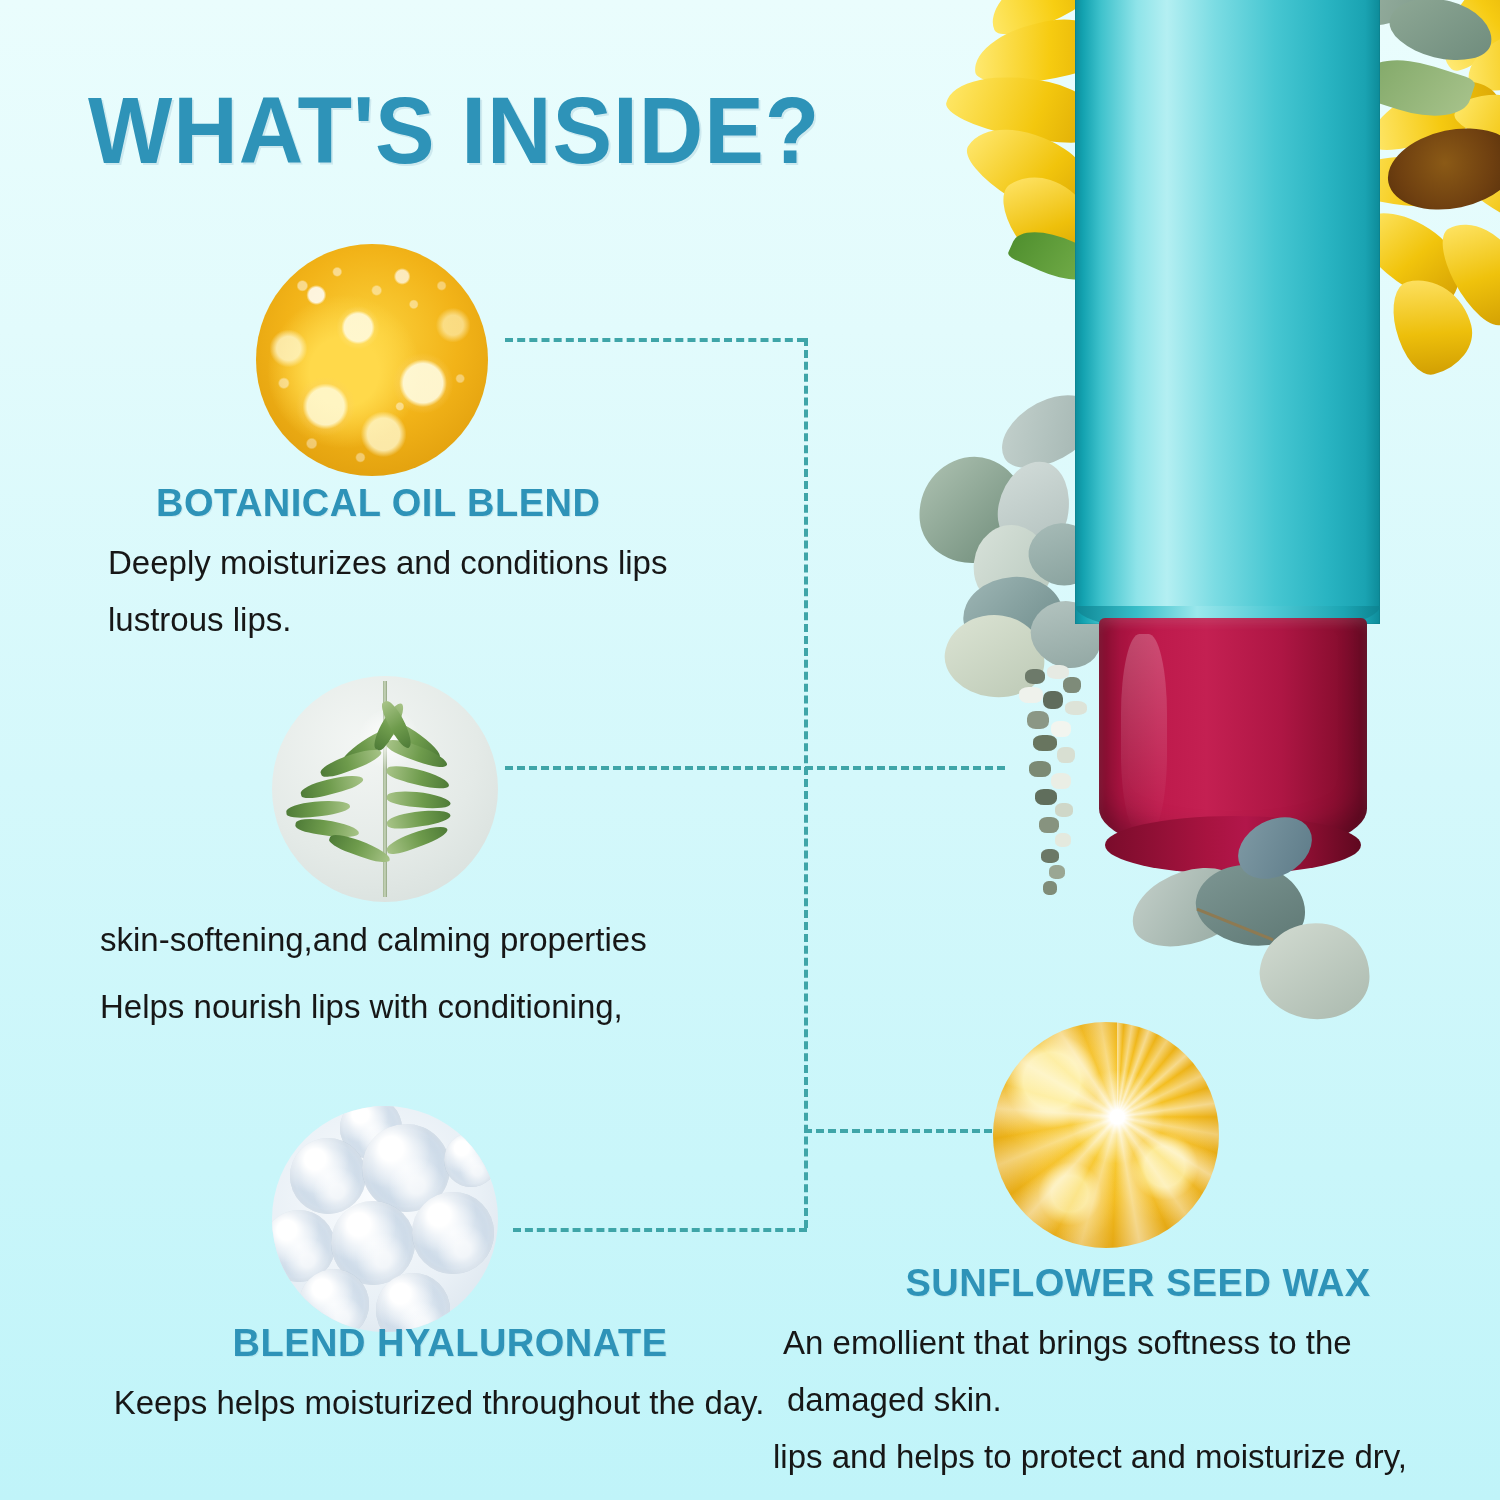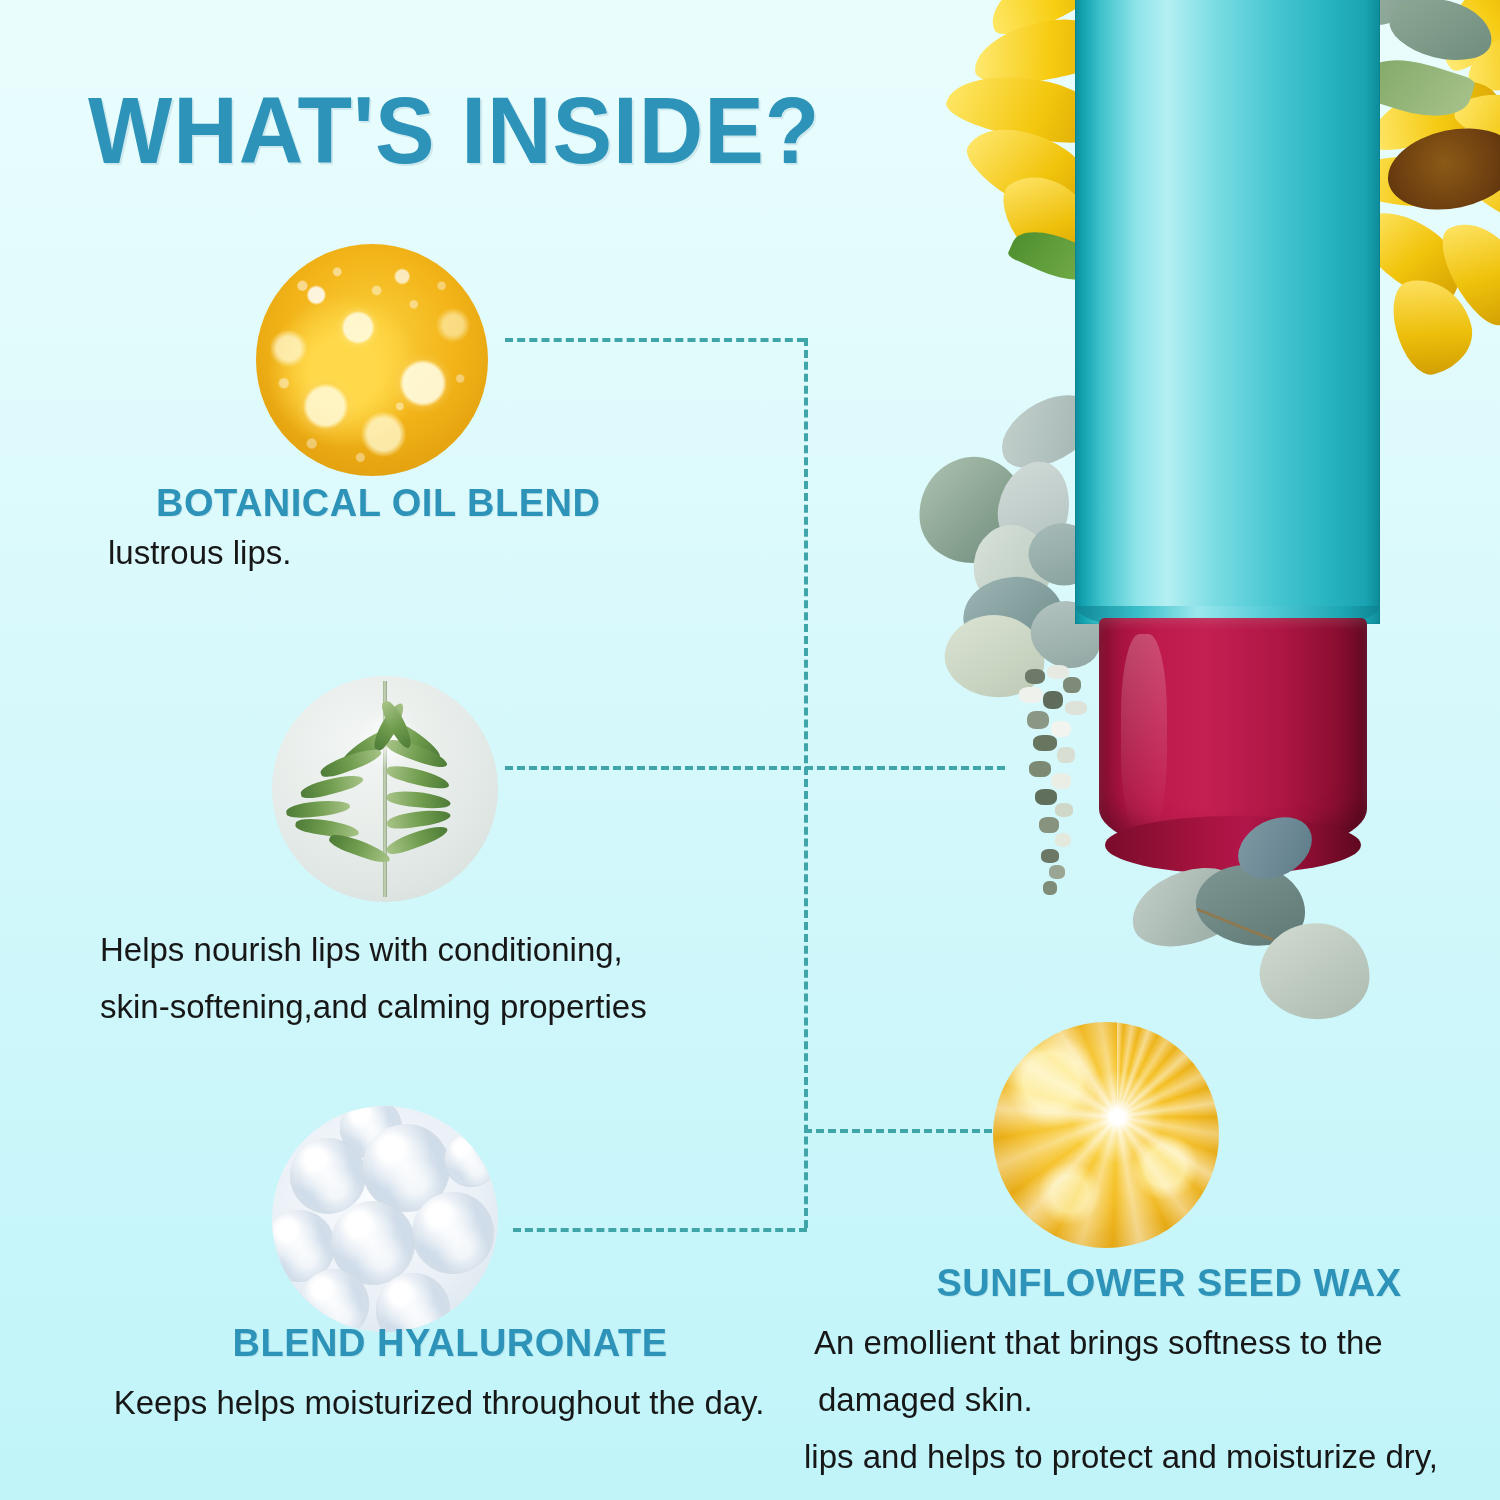"Deeply moisturizes and conditions lips" p { html: none -> <p>Deeply moisturizes and conditions lips</p> }
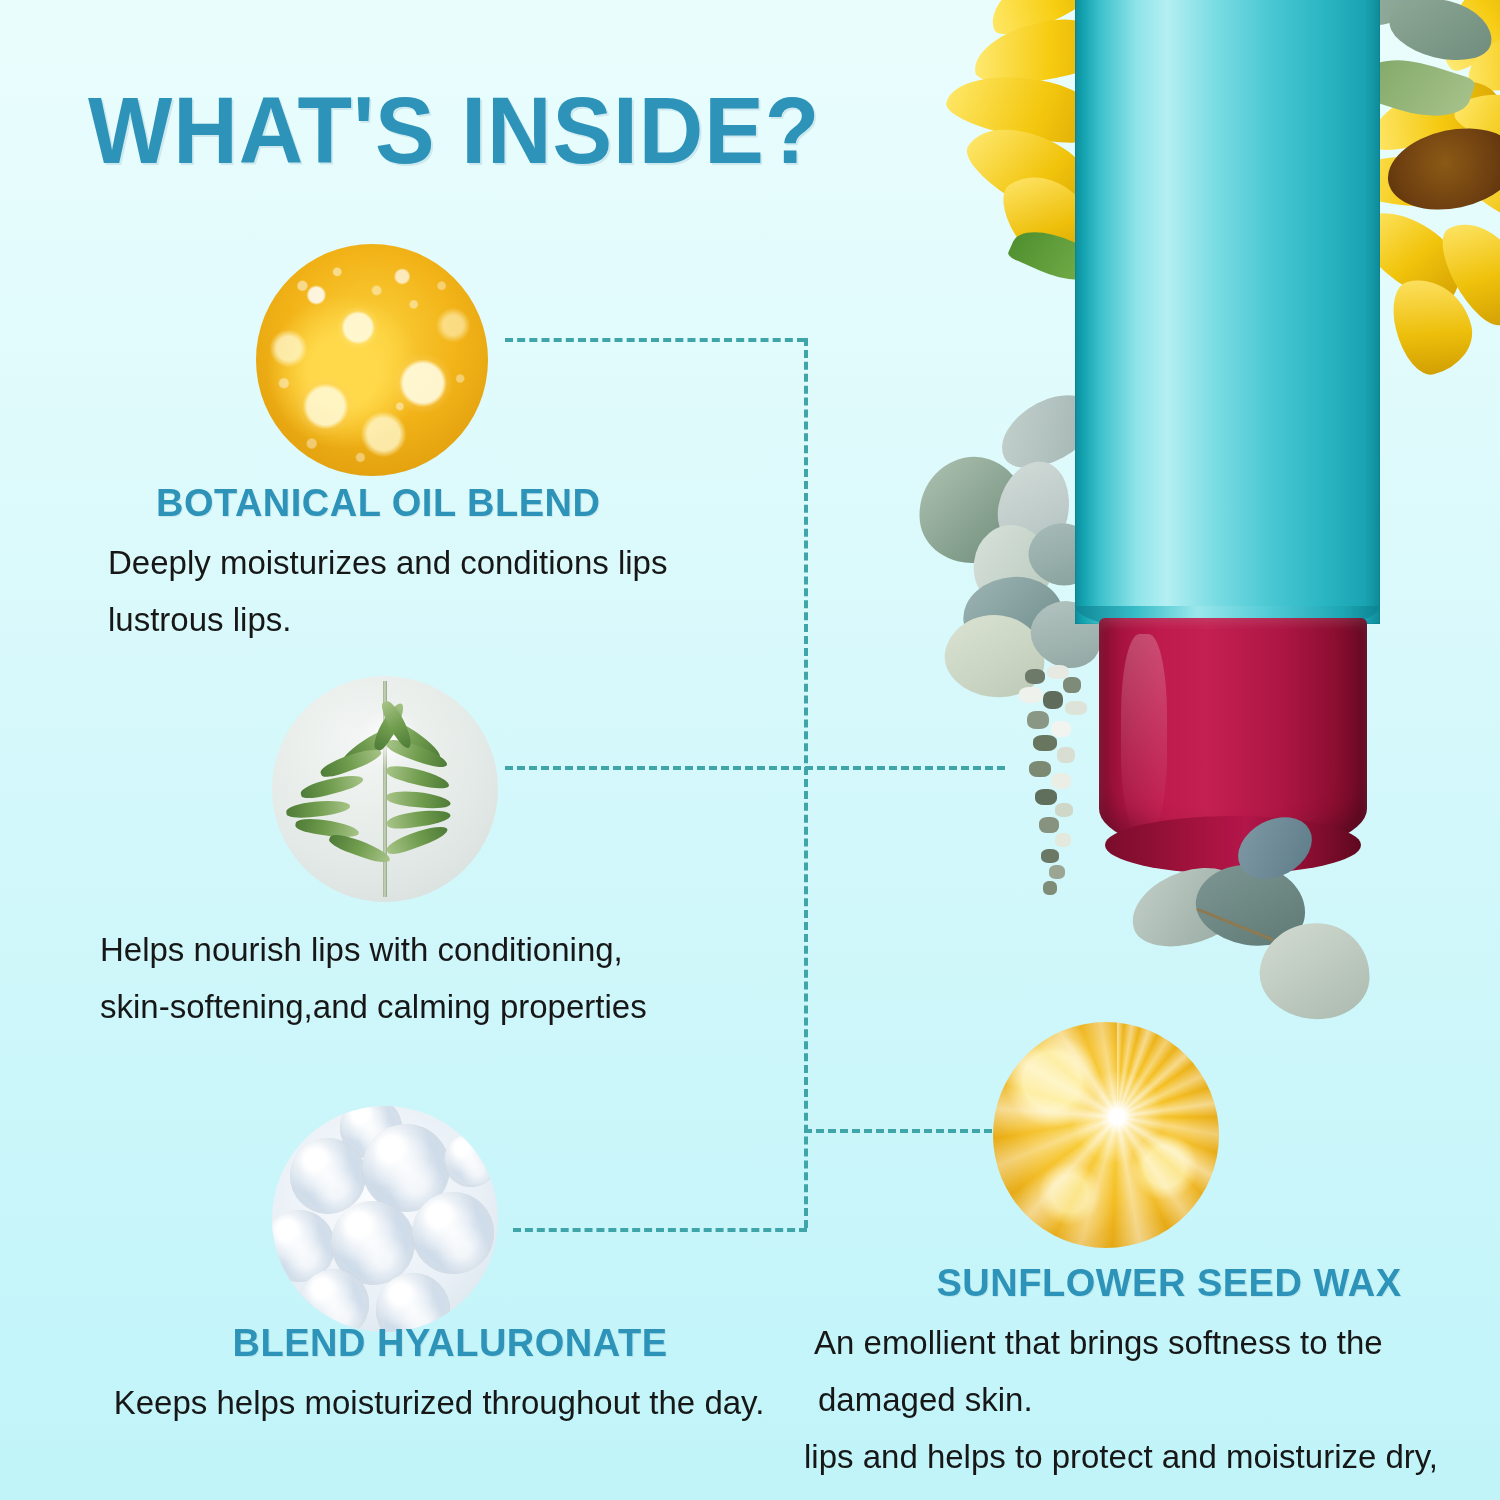"Helps nourish lips with conditioning," p { order: before "skin-softening,and calming properties" -> after "skin-softening,and calming properties" }
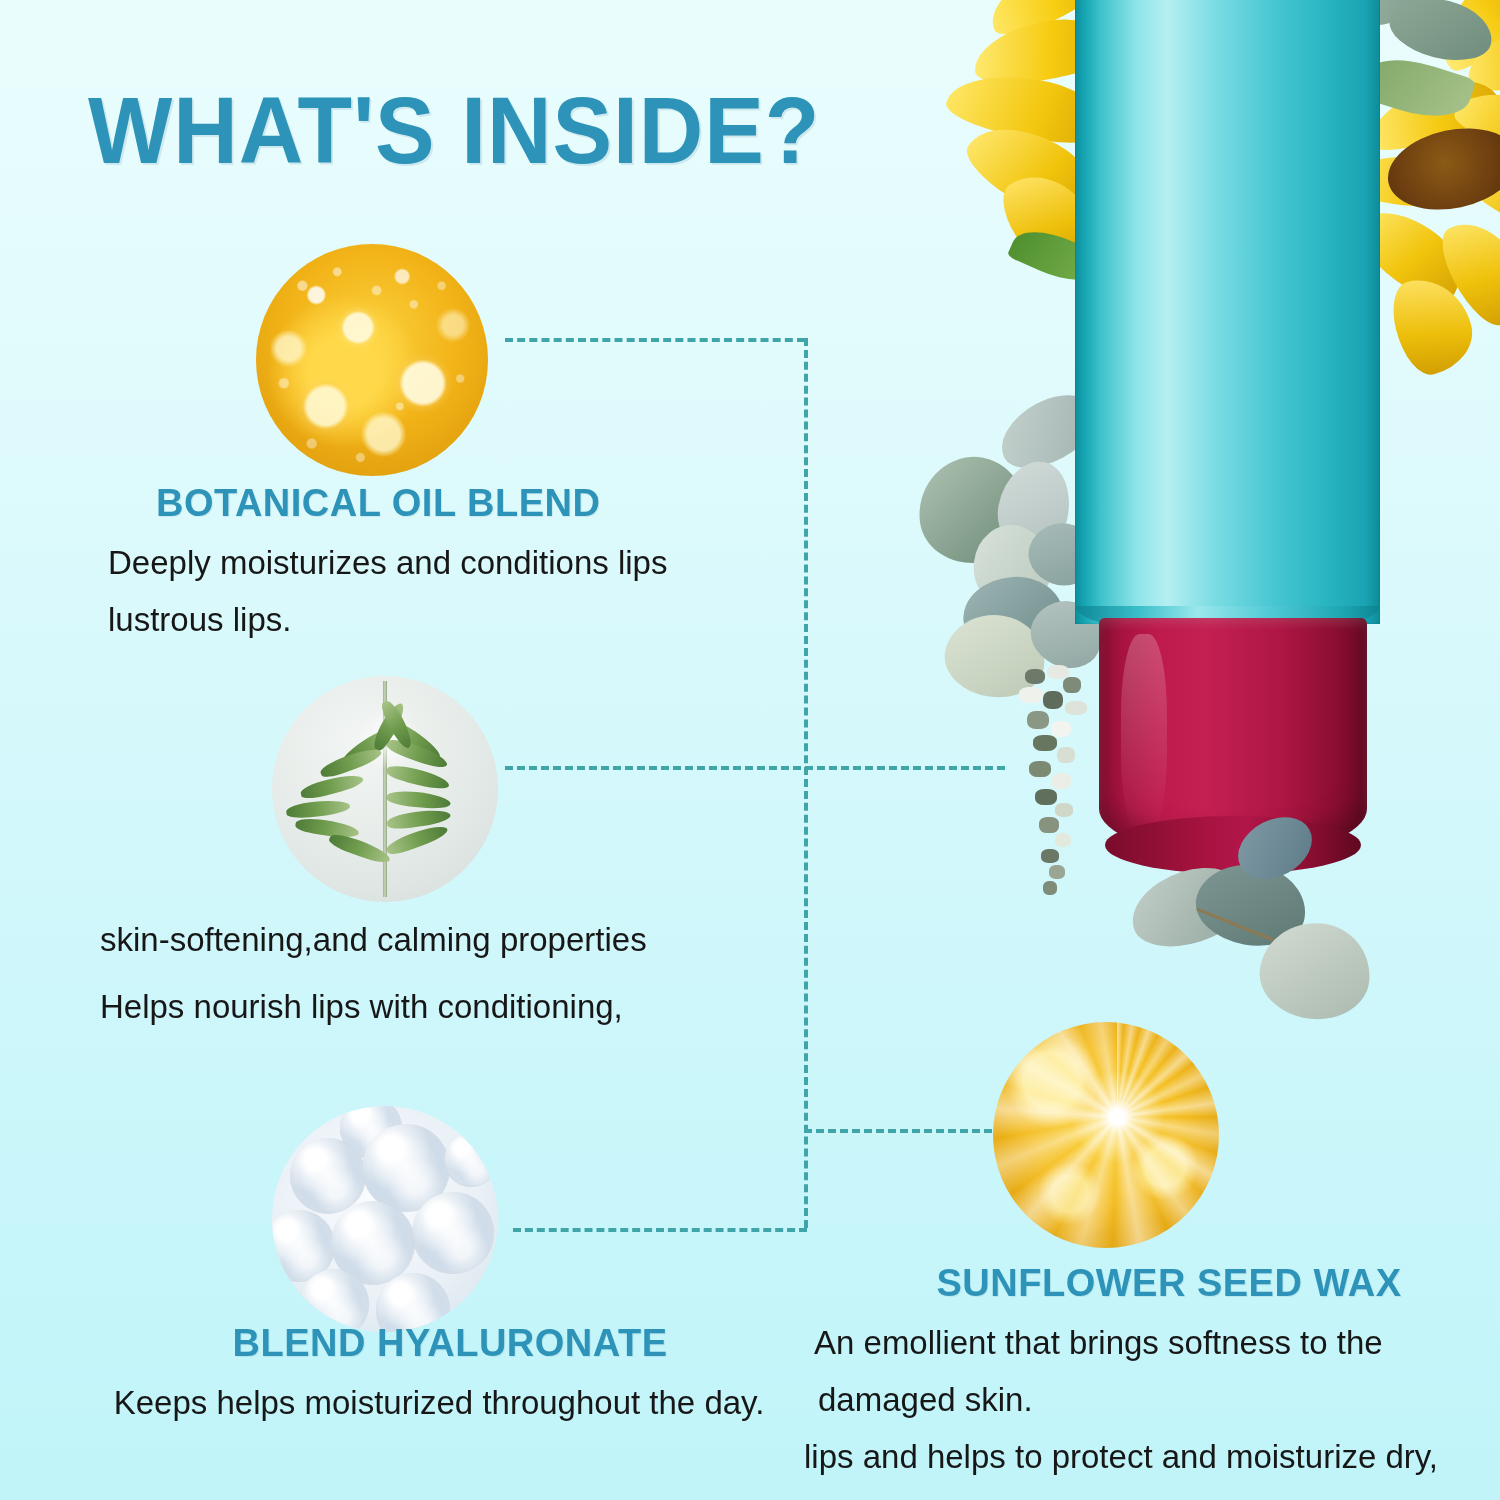"SUNFLOWER SEED WAX" div.blk { left: 800px -> 769px }
